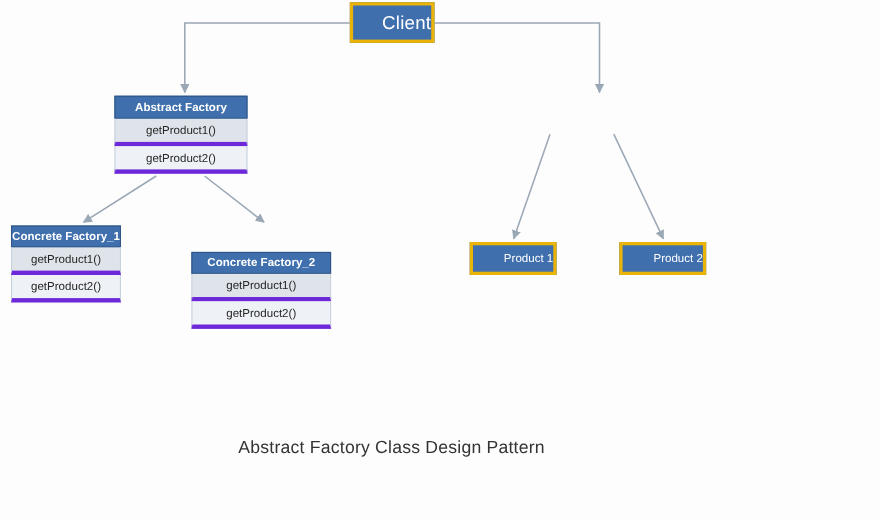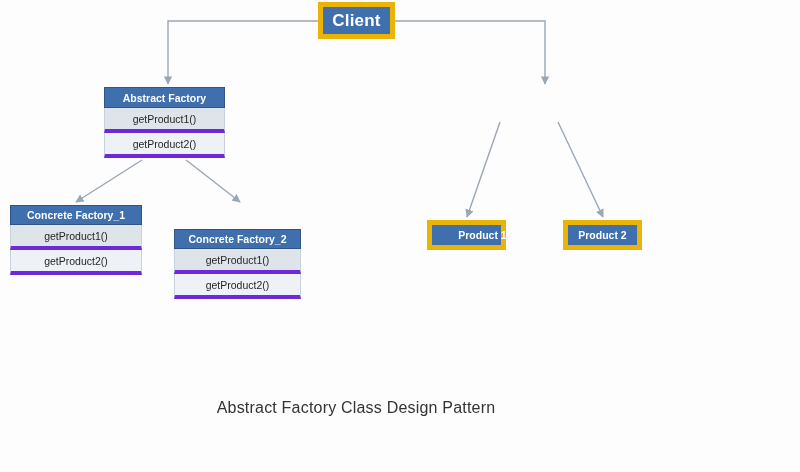"Client" .solid-box { border: 5px solid #eab308 -> 3px solid #eab308; font-weight: bold -> normal; justify-content: center -> flex-end }
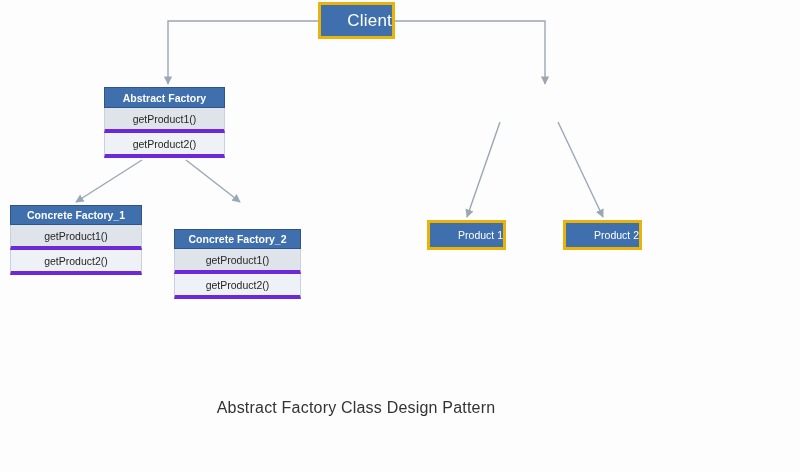"Concrete Factory_1" #concrete-factory-1 { width: 132px -> 100px }
